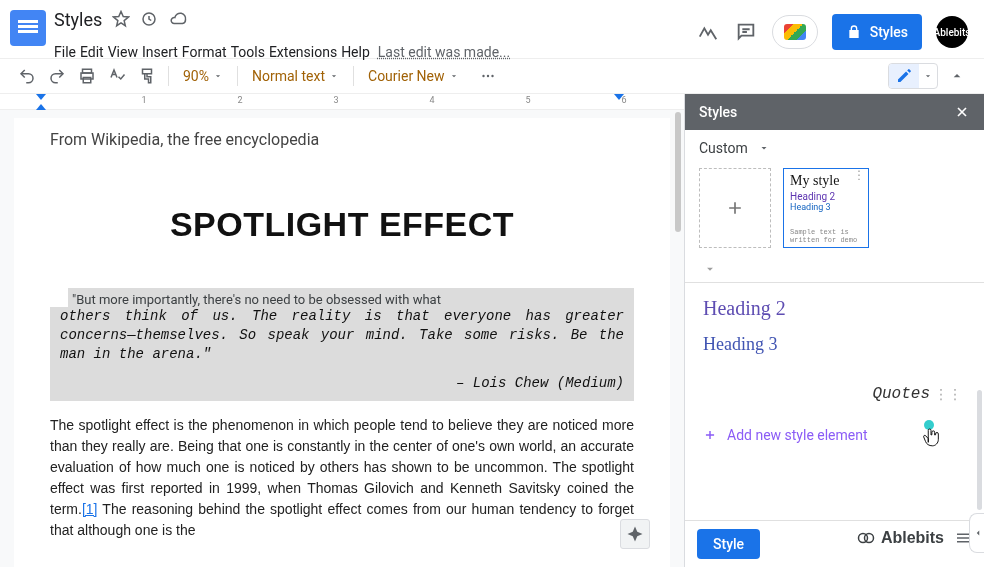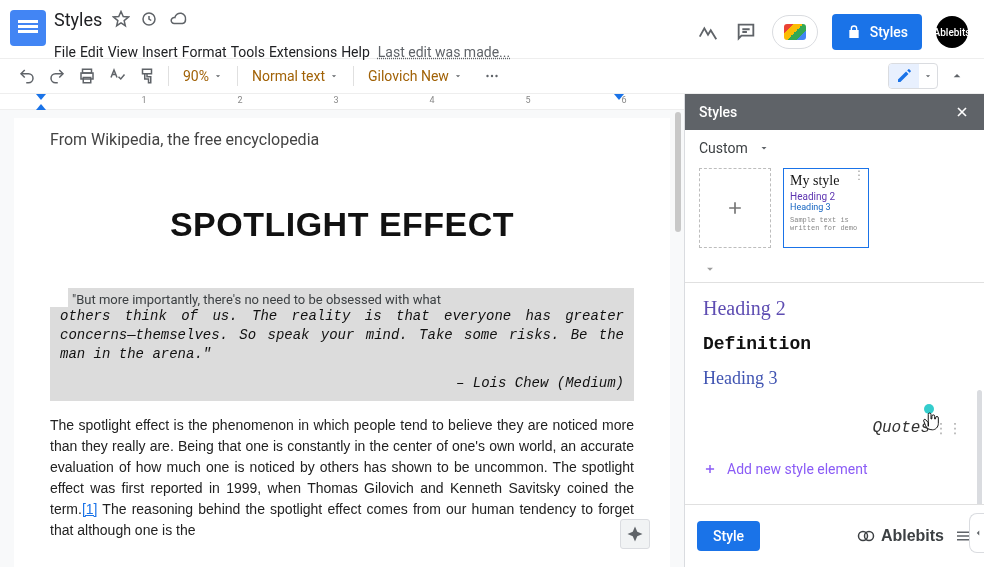"Gilovich New" span { text: Gilovich -> Courier }
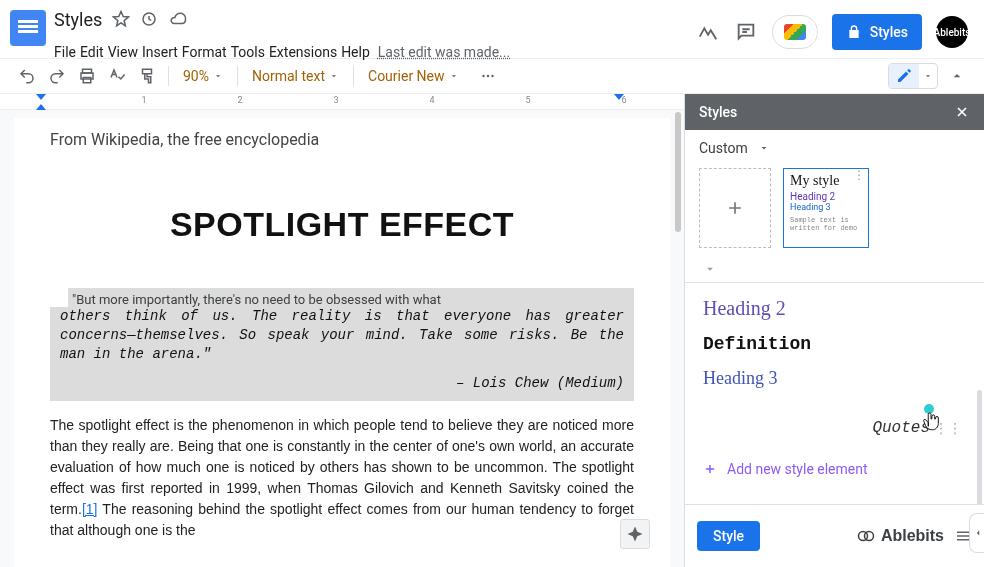"Sample text is written for" .preset-card .t4 { margin-top: 4px -> 16px }
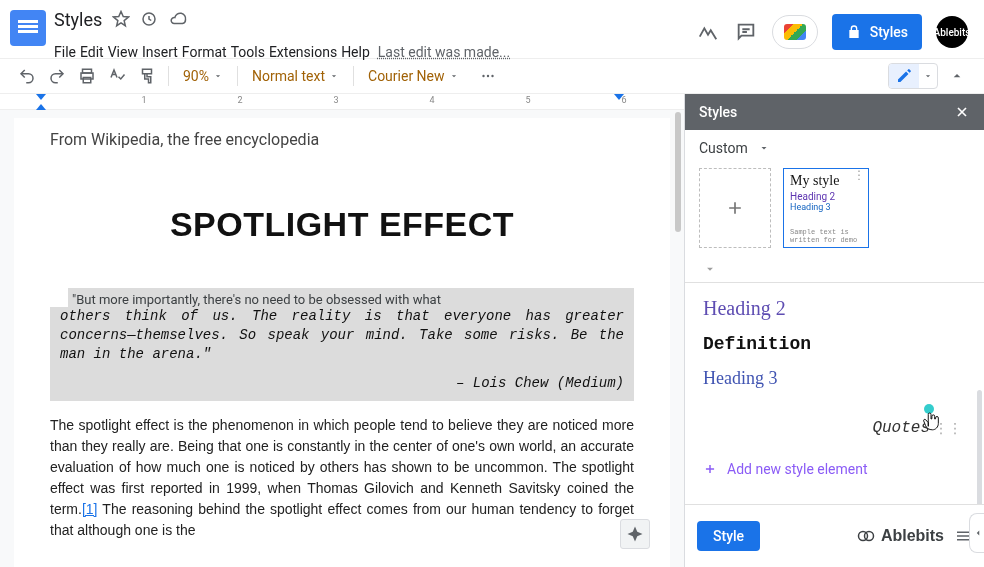"Definition" div.style-def { html: <div>Definition</div> -> none }
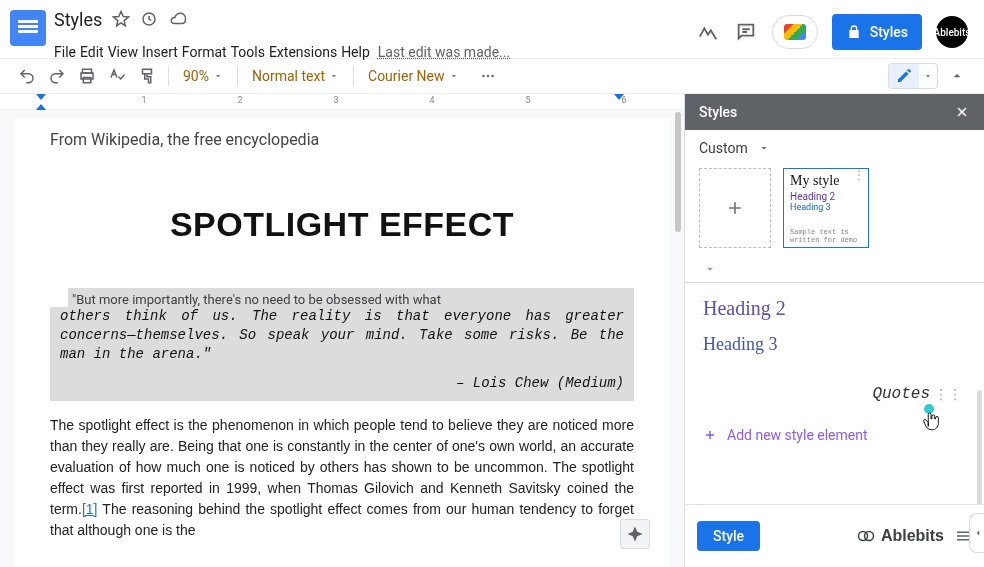"Style" .panel-footer { align-items: center -> flex-start; padding: 16px 12px -> 8px 12px }
